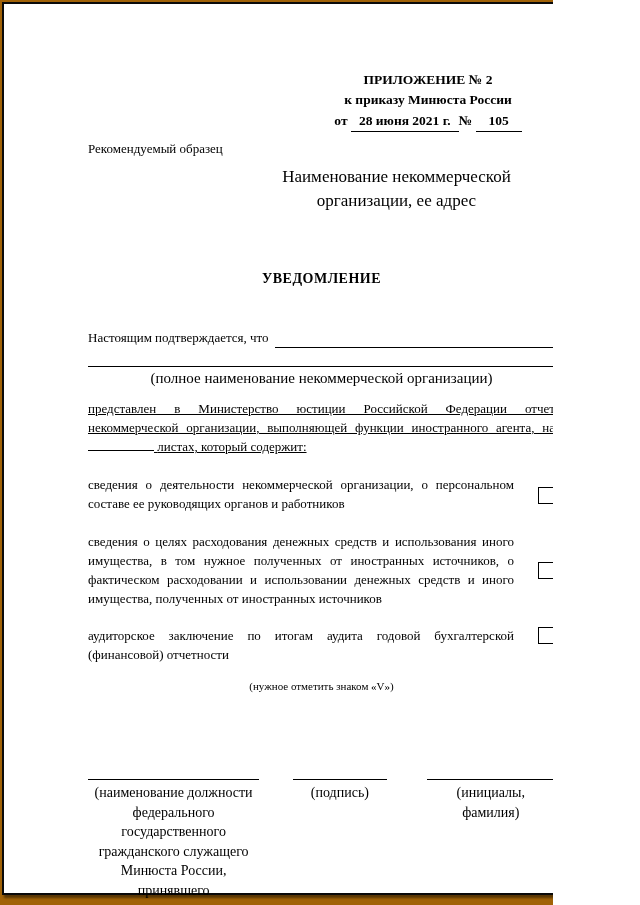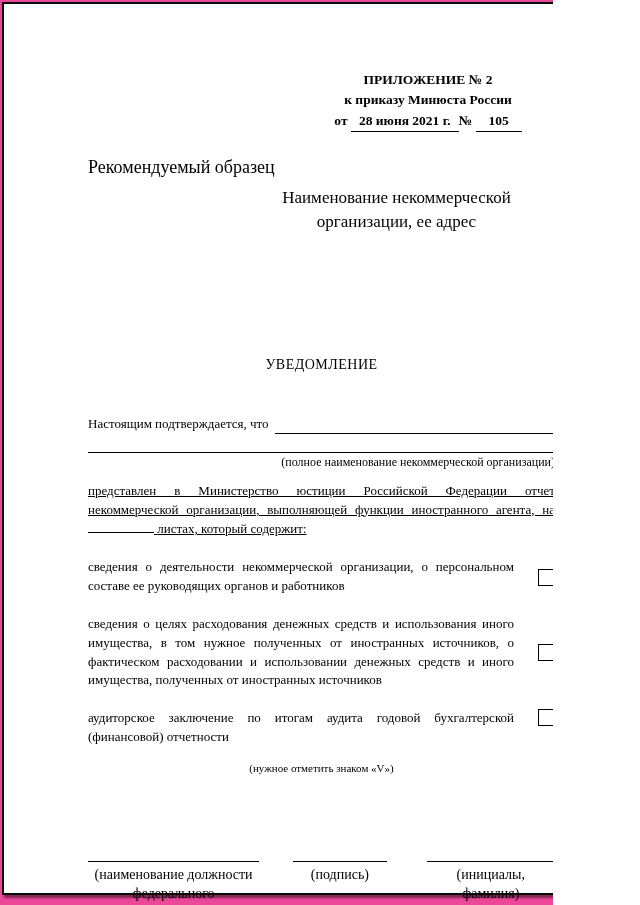"ПРИЛОЖЕНИЕ № 2" .canvas { background: #ec4899 -> #a16207 }
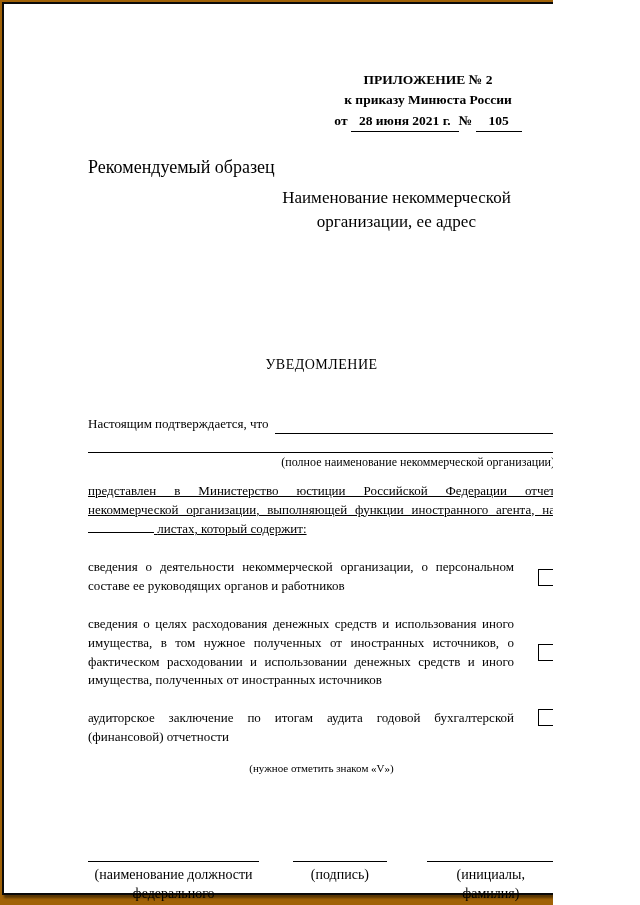"Рекомендуемый образец" .recommended { font-size: 18px -> 13px; margin-top: 22px -> 8px }
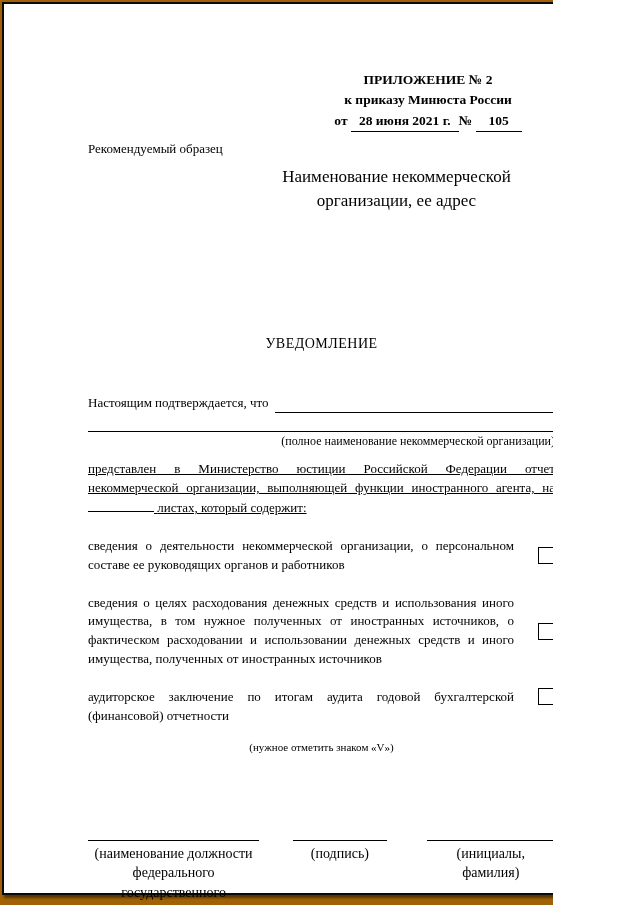"УВЕДОМЛЕНИЕ" .doc-title { font-weight: normal -> bold; margin-top: 120px -> 55px }
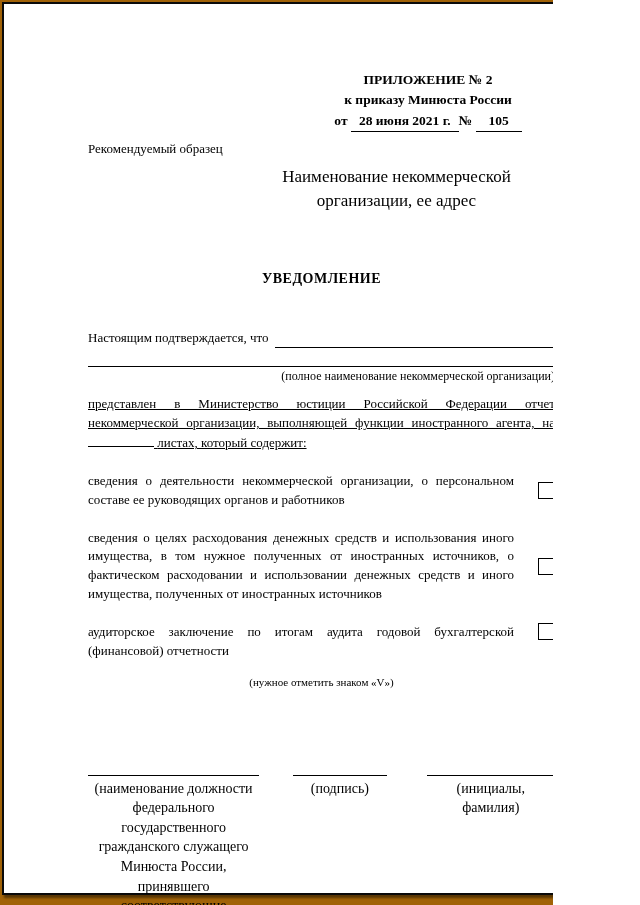"(полное наименование некоммерческой" .org-line-caption { font-size: 12px -> 15px; text-align: right -> center }
